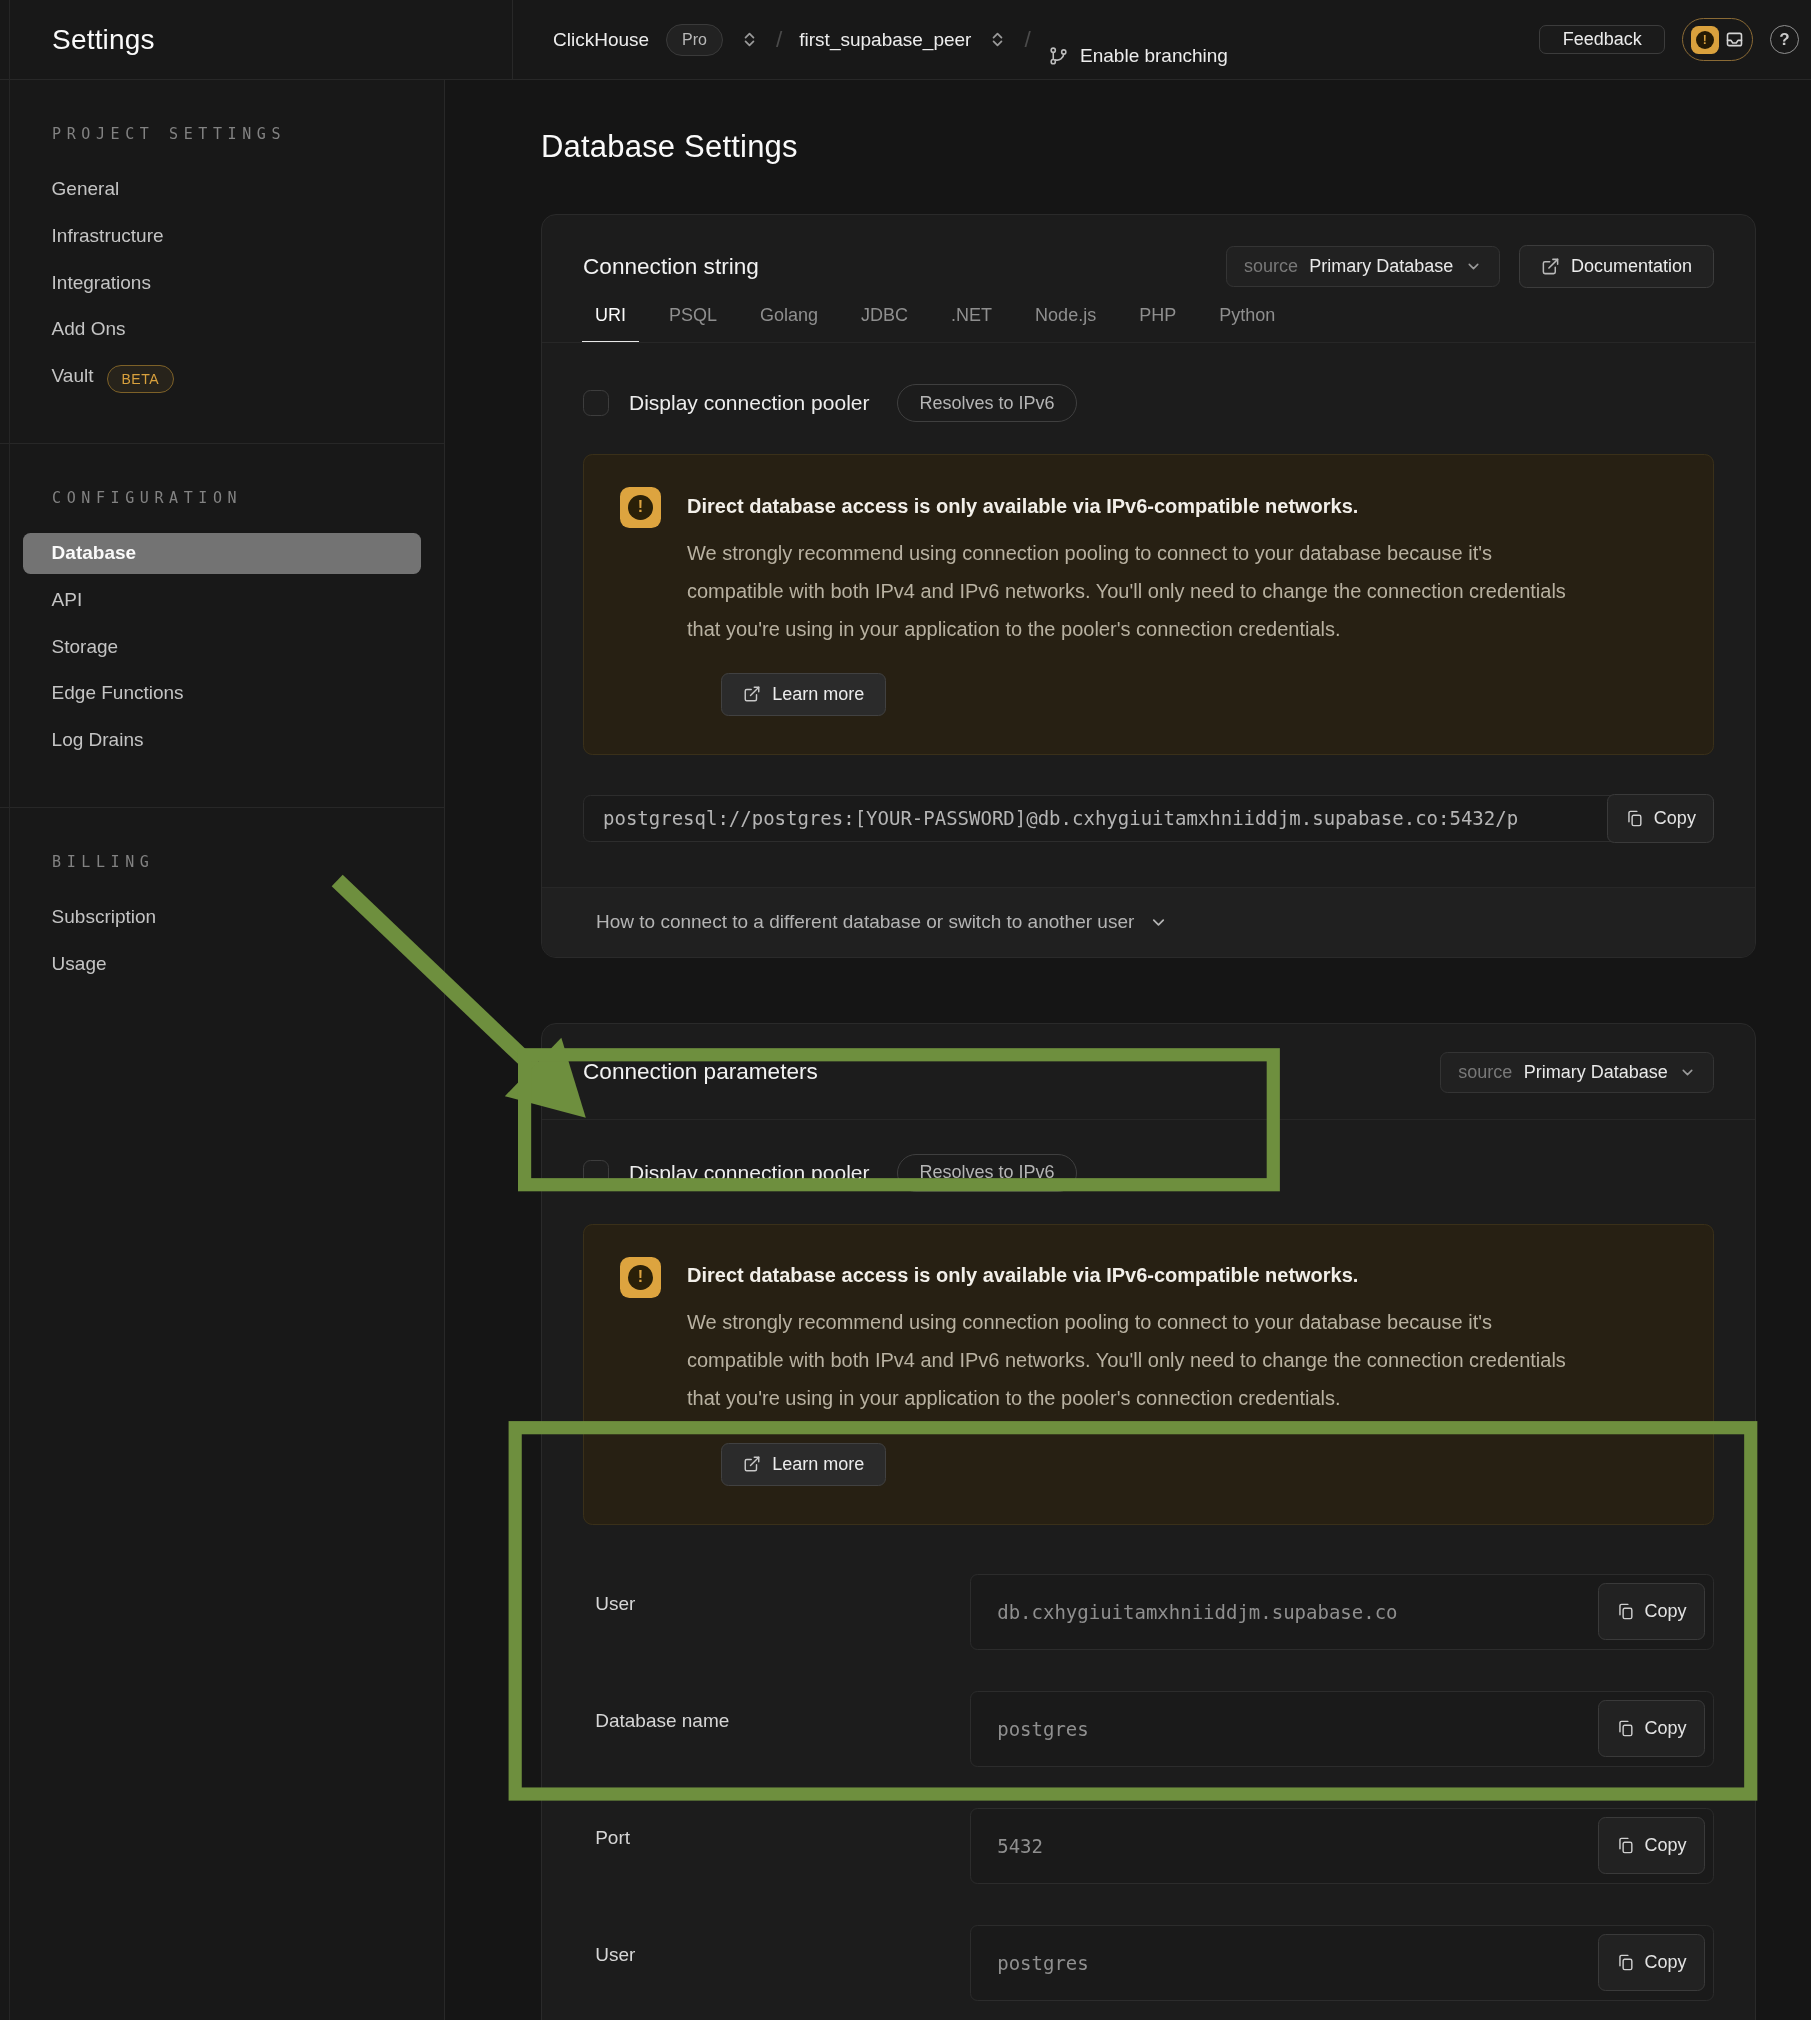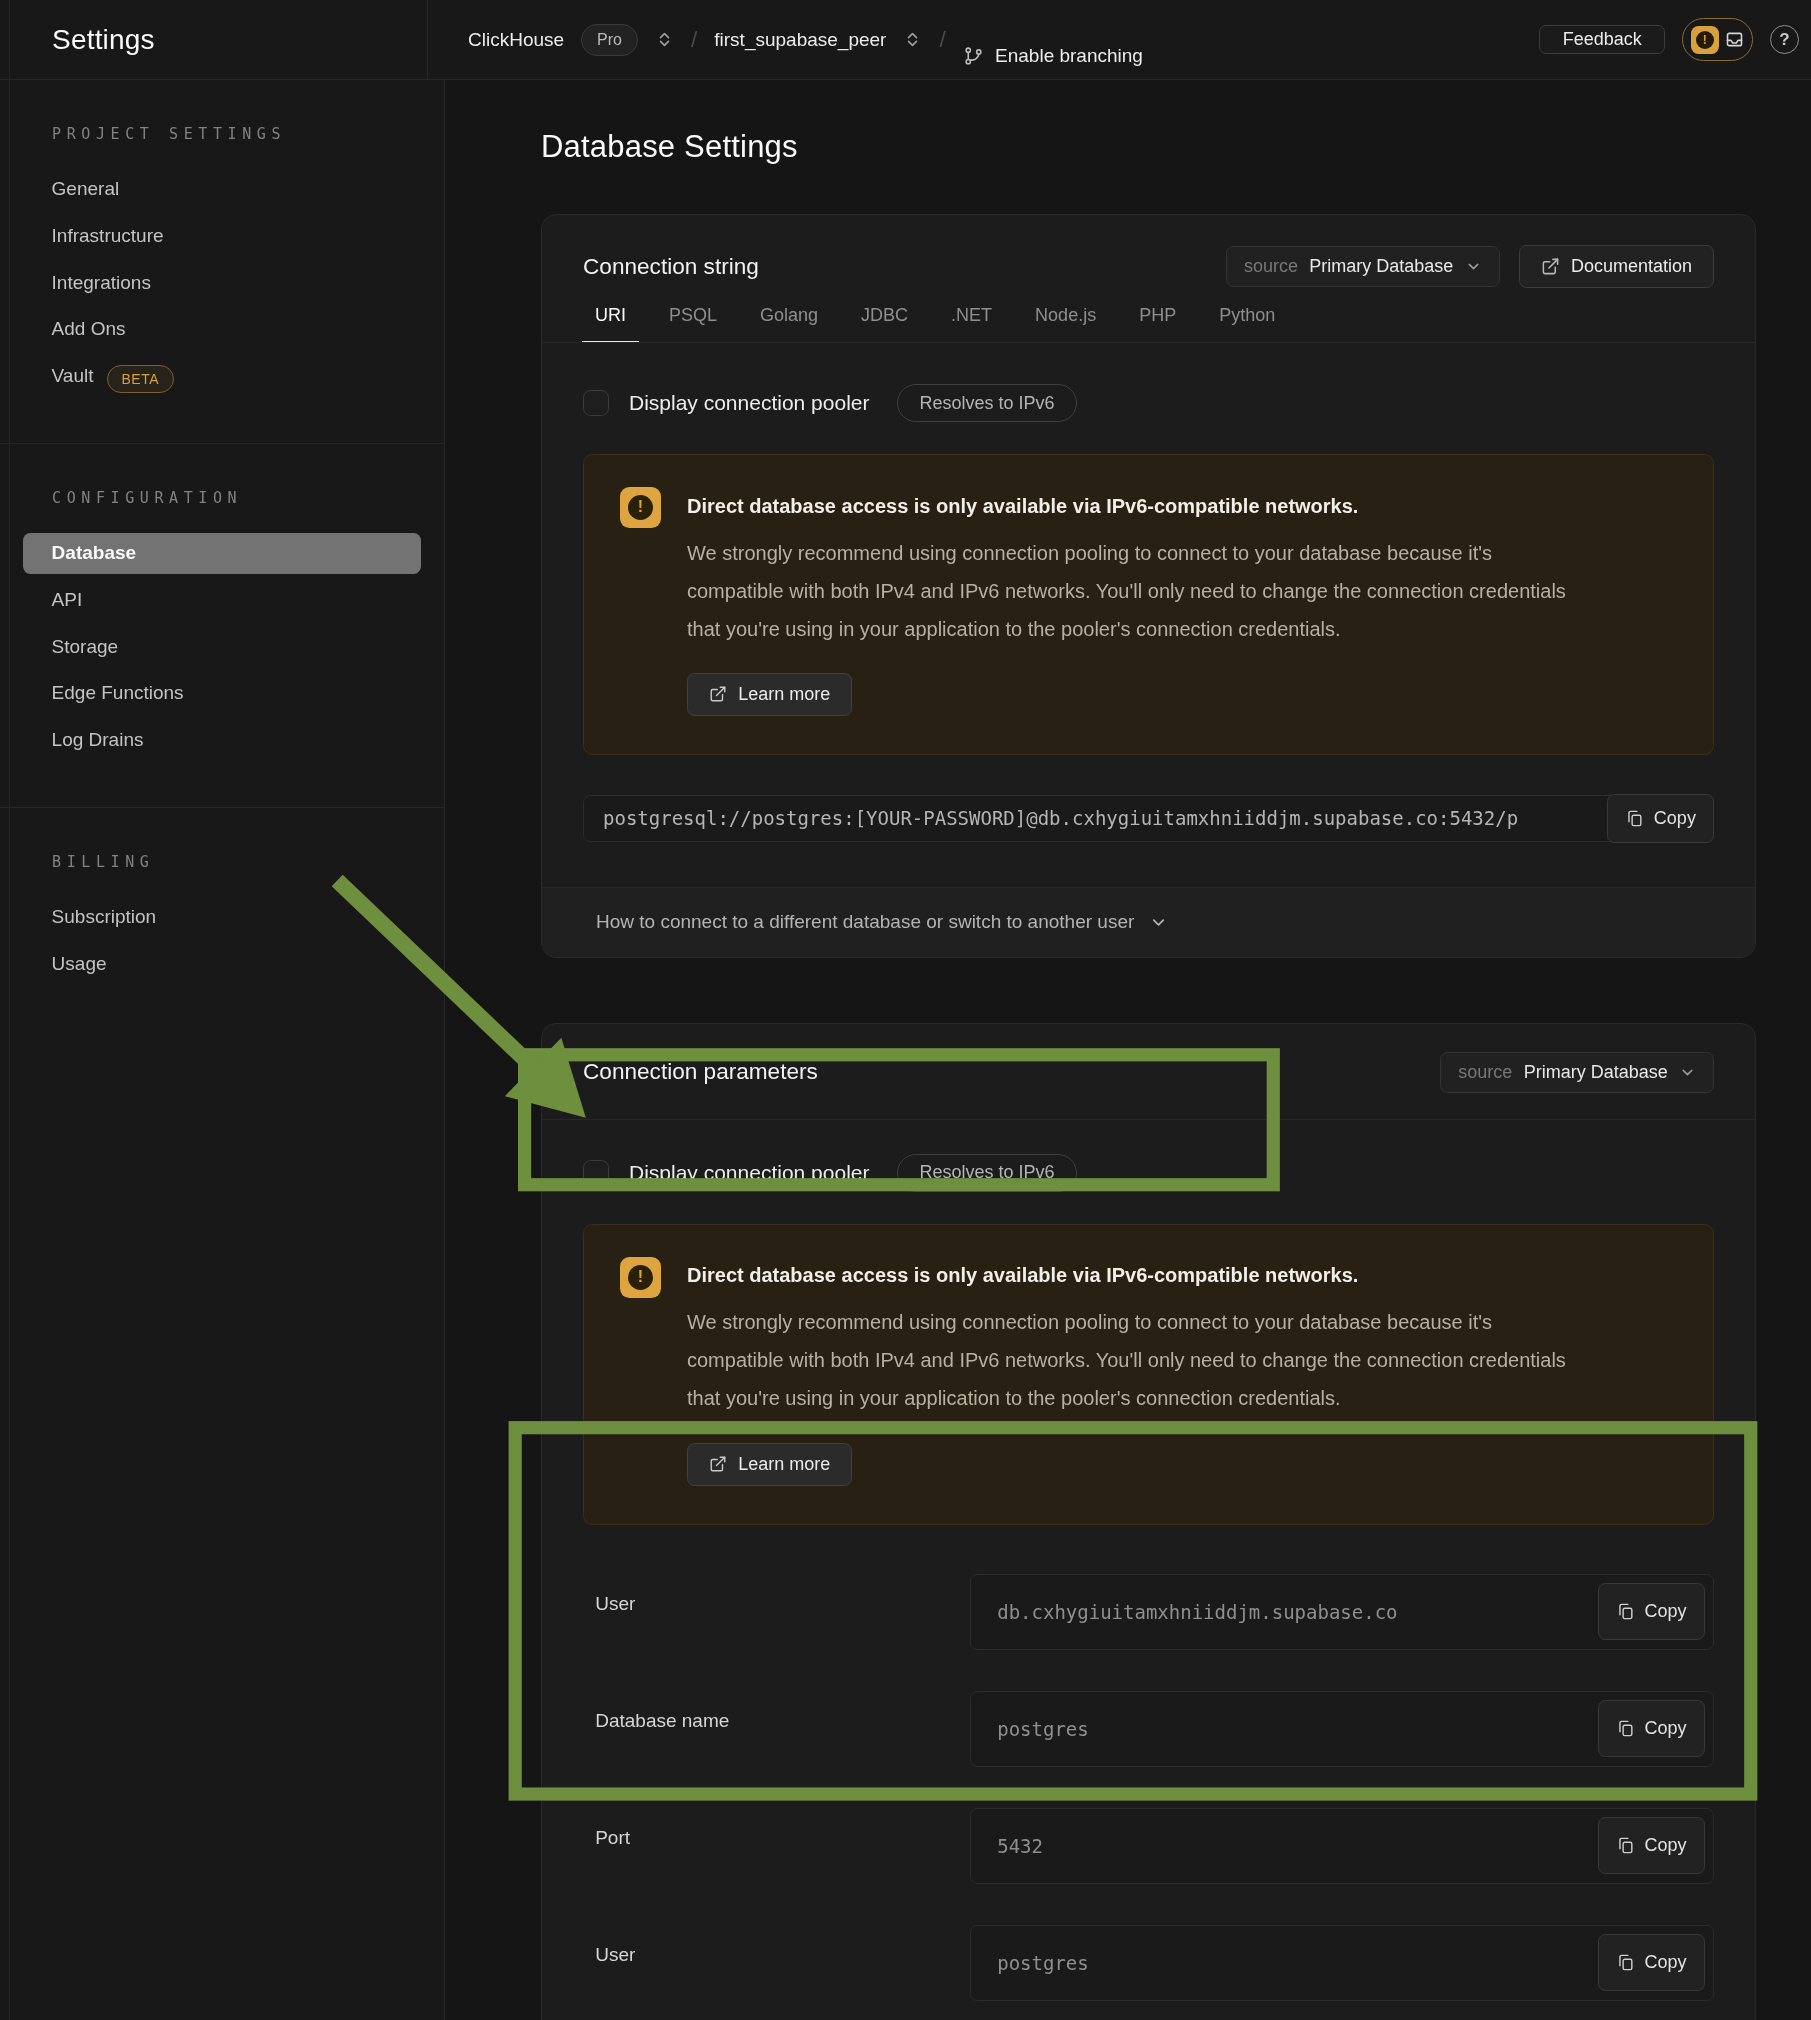"Settings" .topbar-left { width: 428px -> 513px }
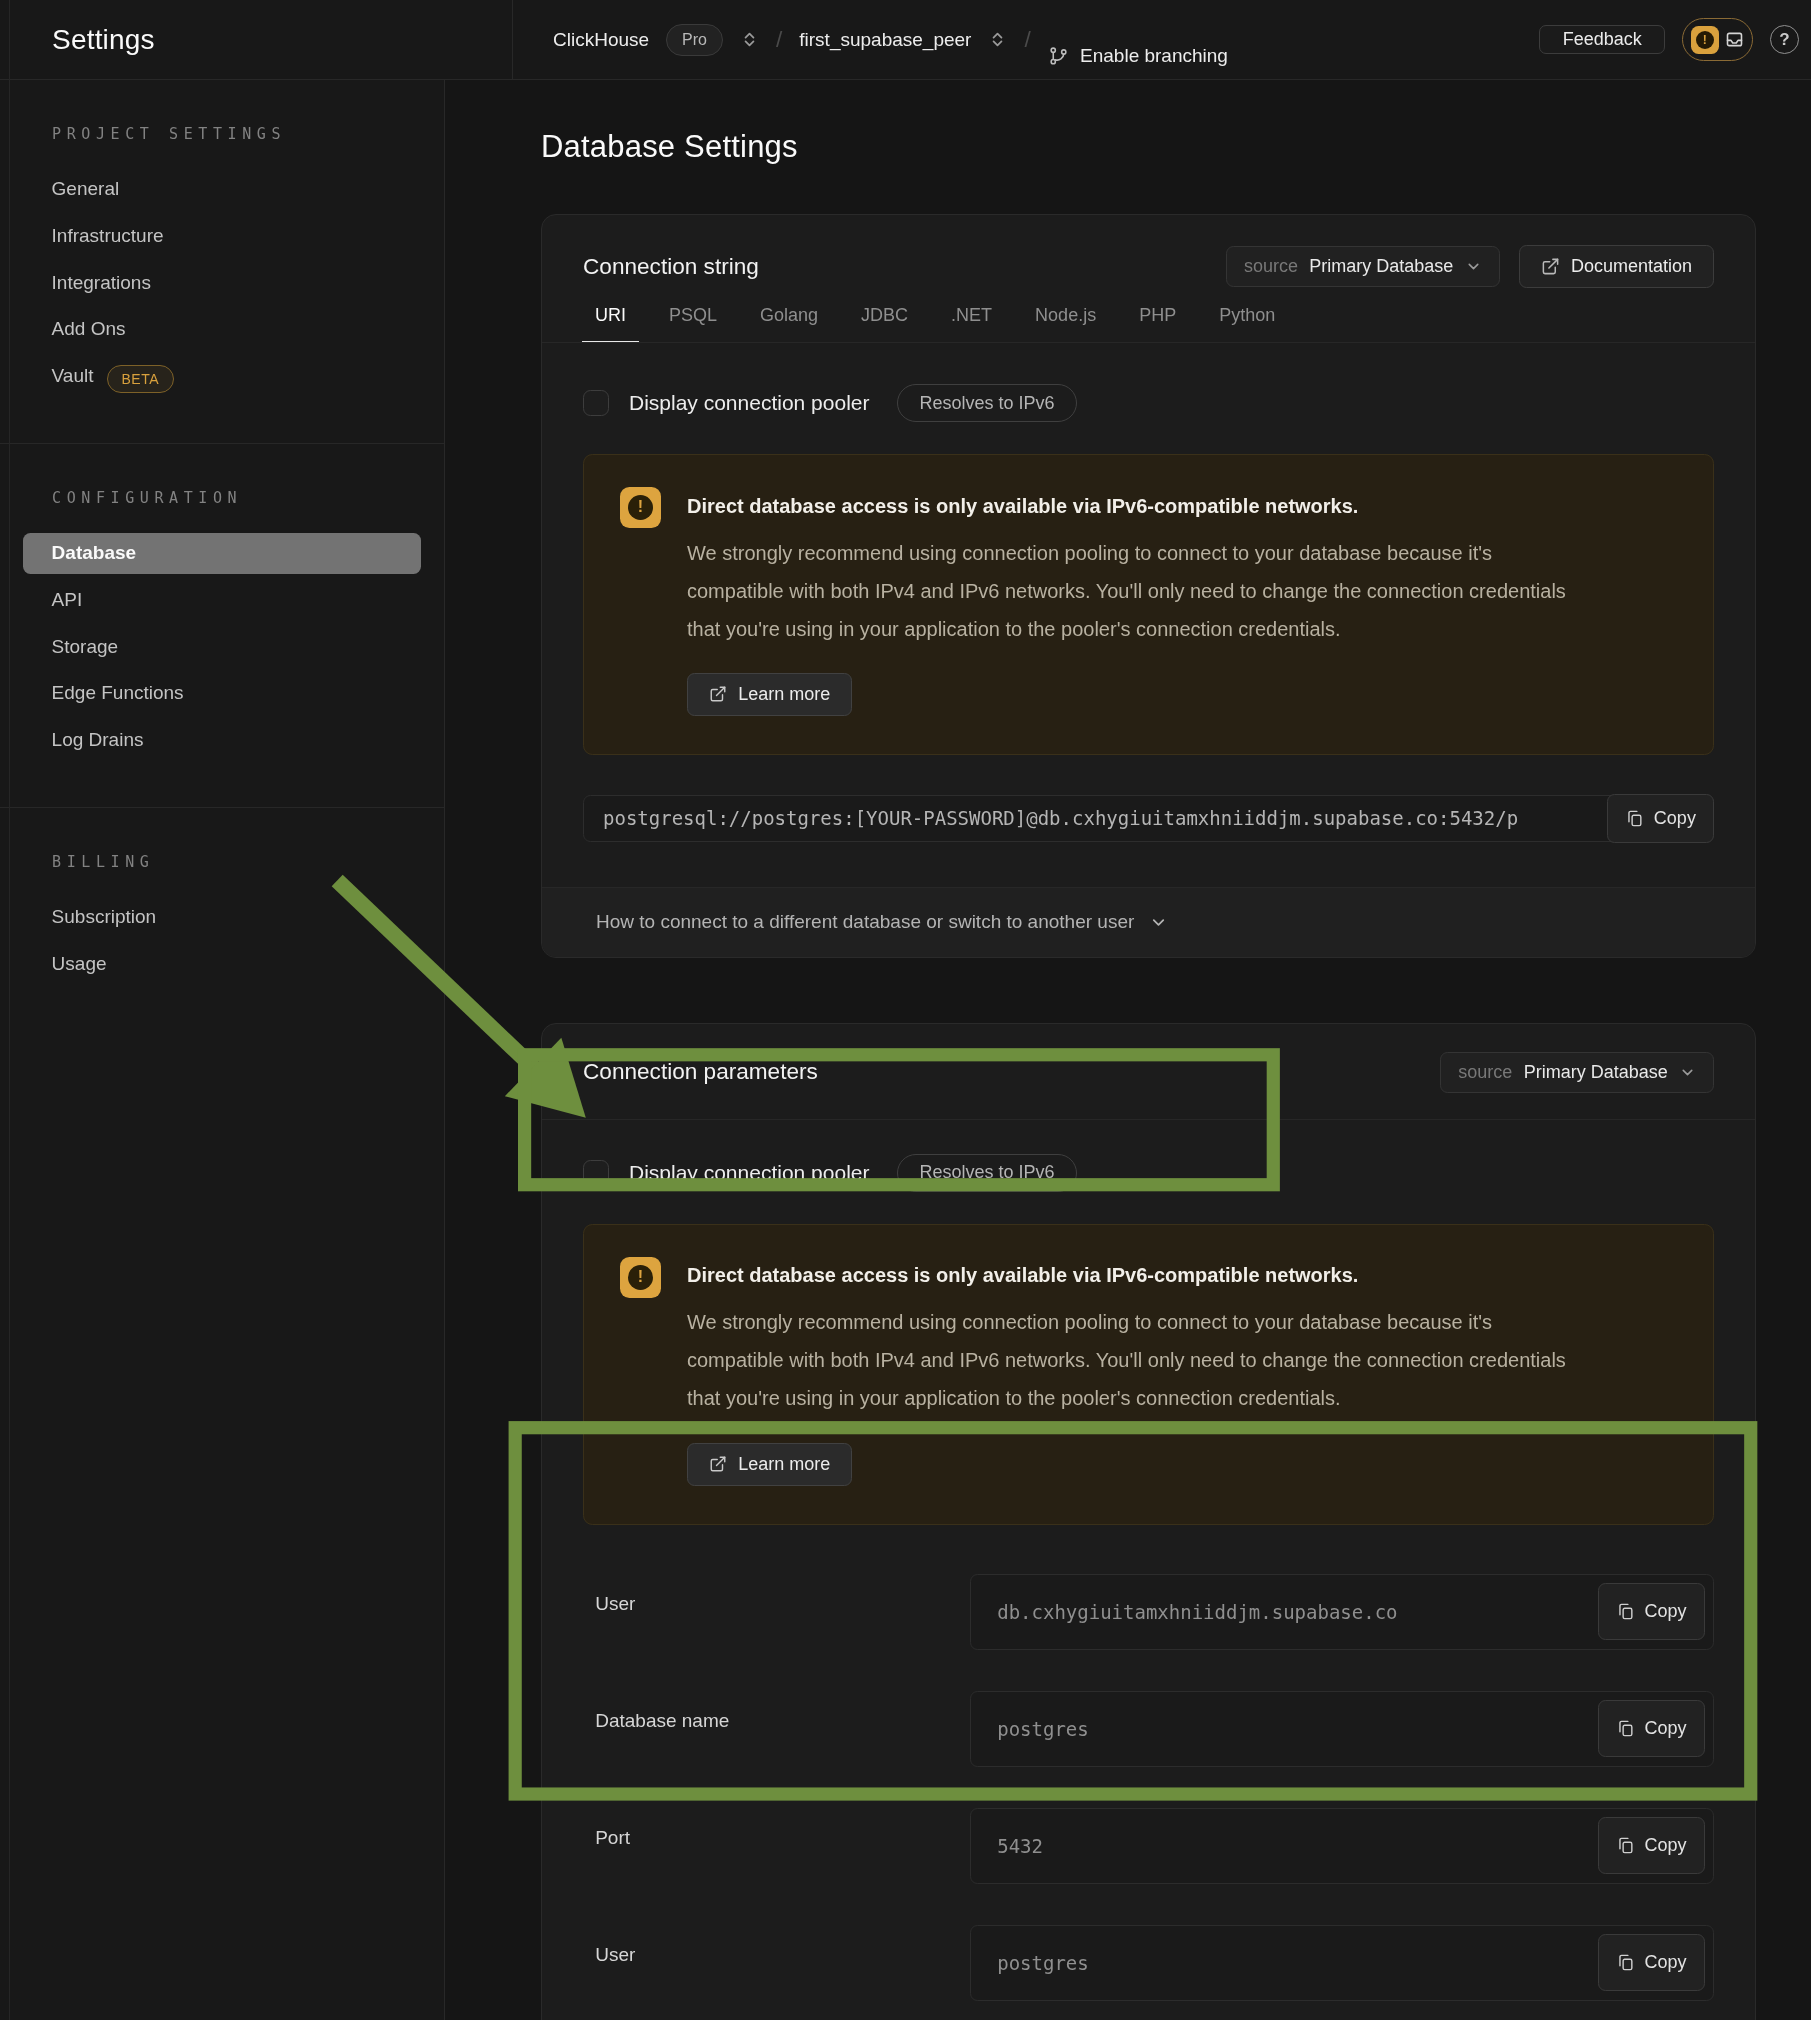"Learn more" .btn-learn { margin-left: none -> 34px }
